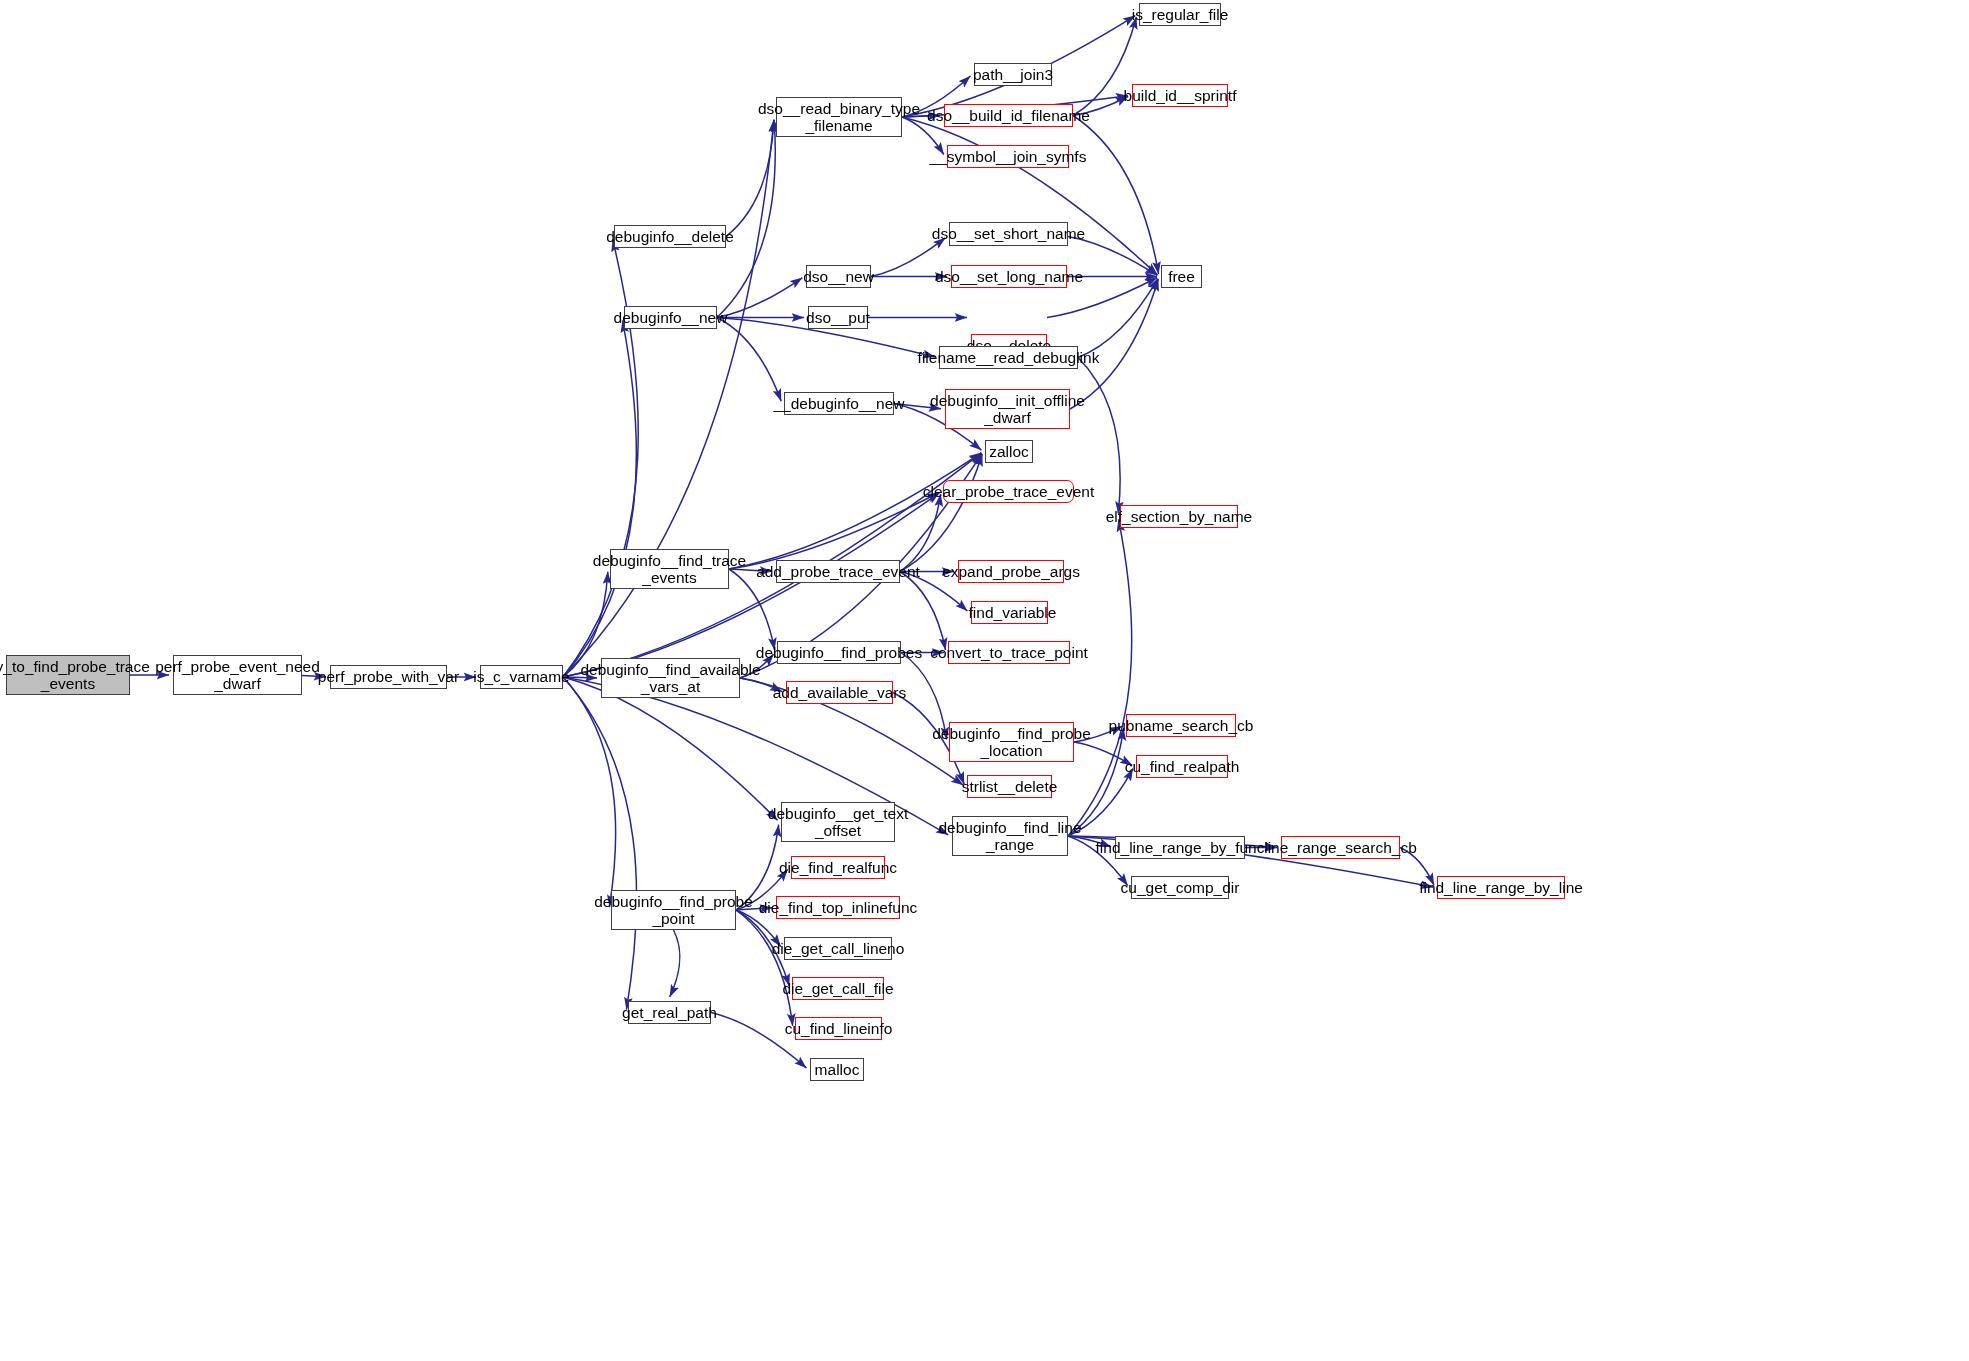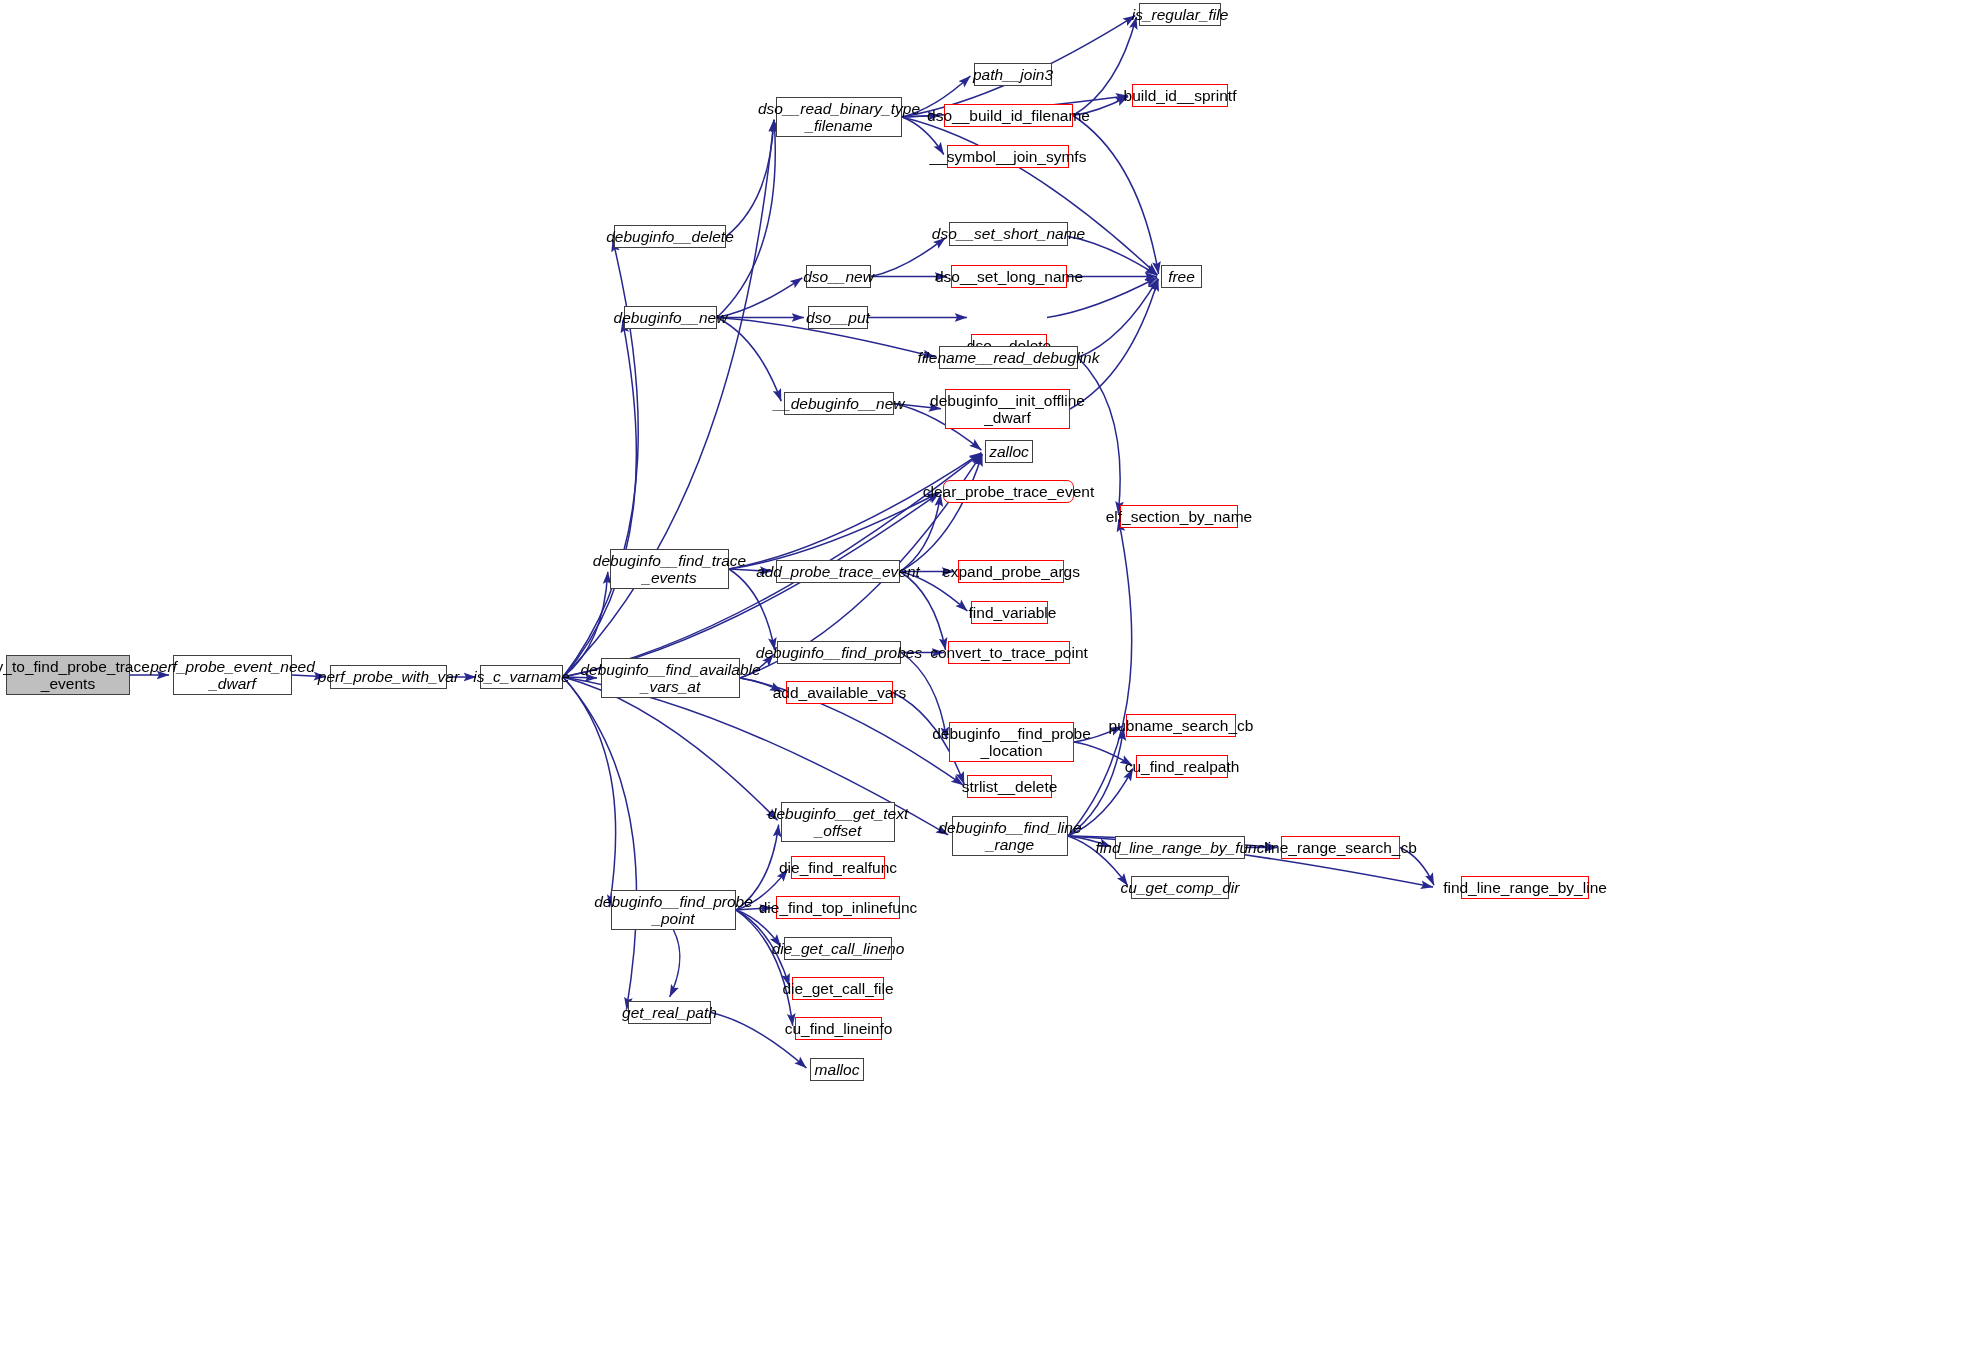"is_regular_file" .node.black { font-style: italic -> none }
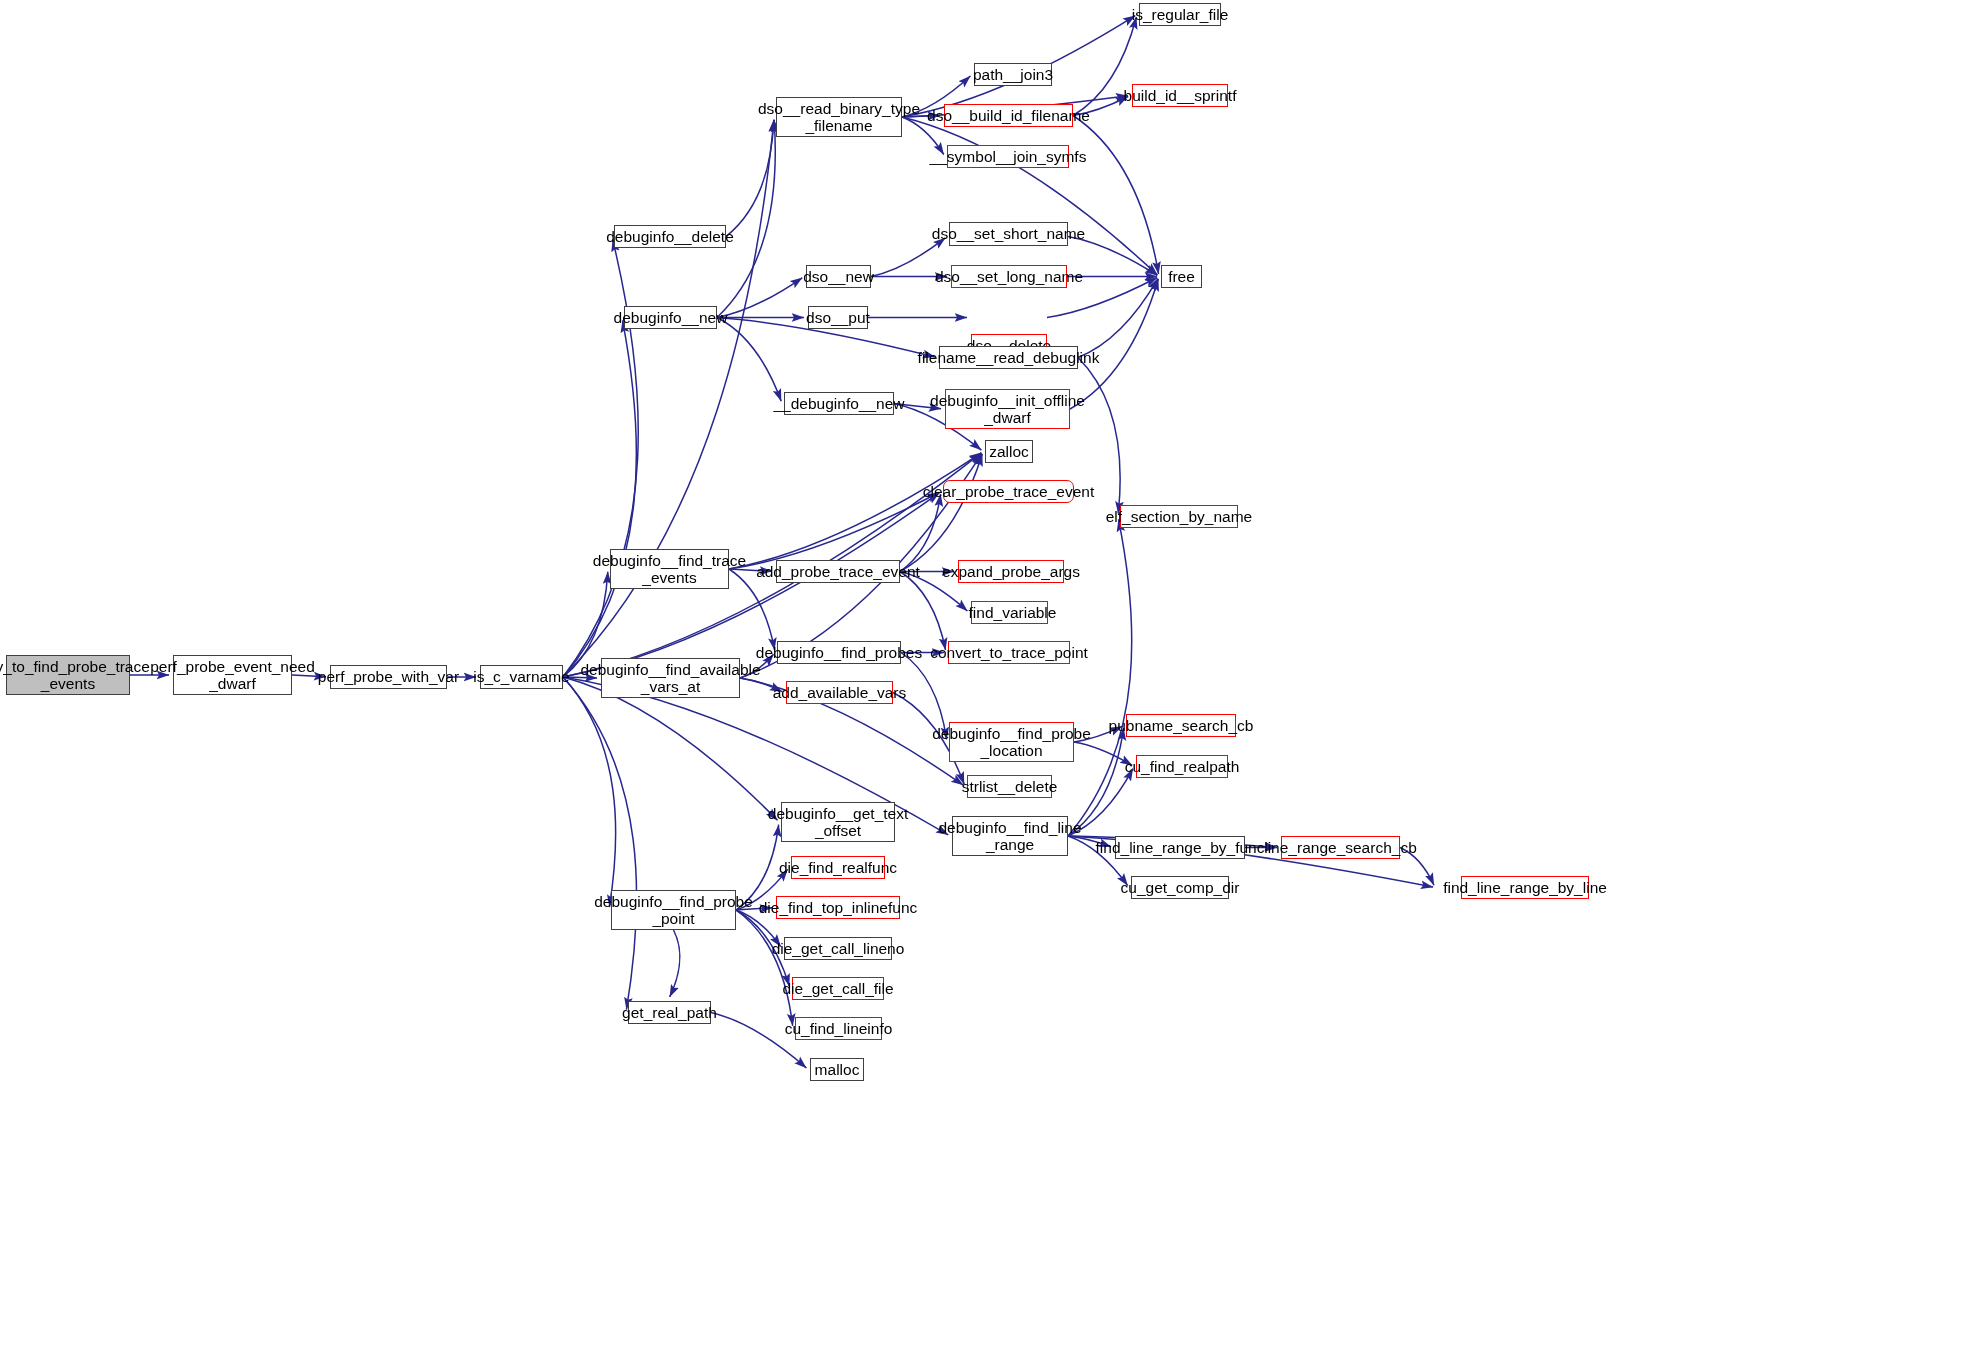"perf_probe_event_need" div.node { width: 119px -> 129px }
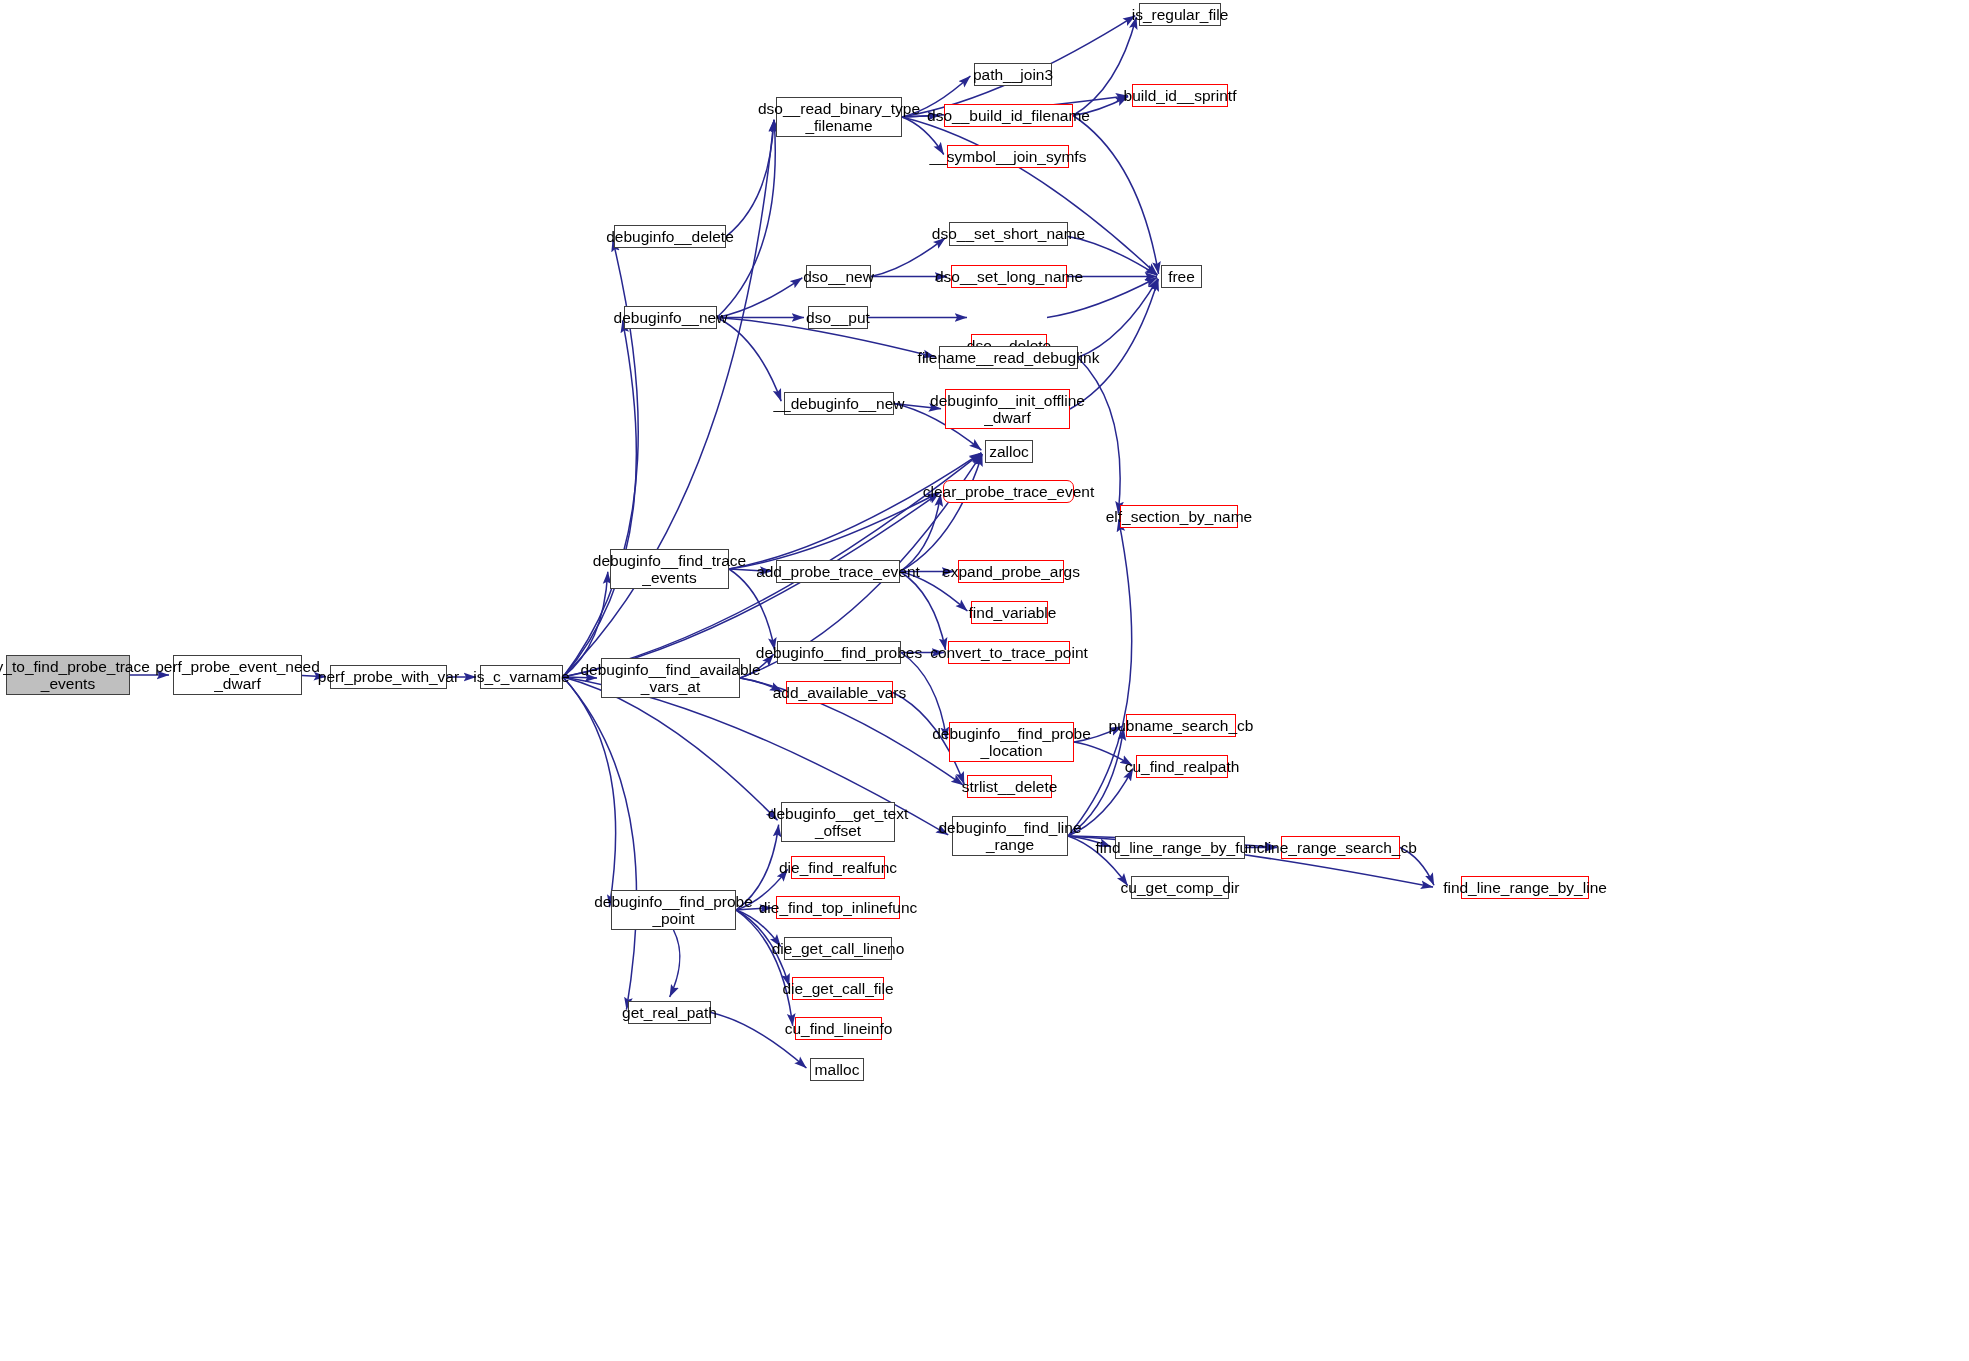"find_line_range_by_line" div.node { margin-left: 24px -> none }
